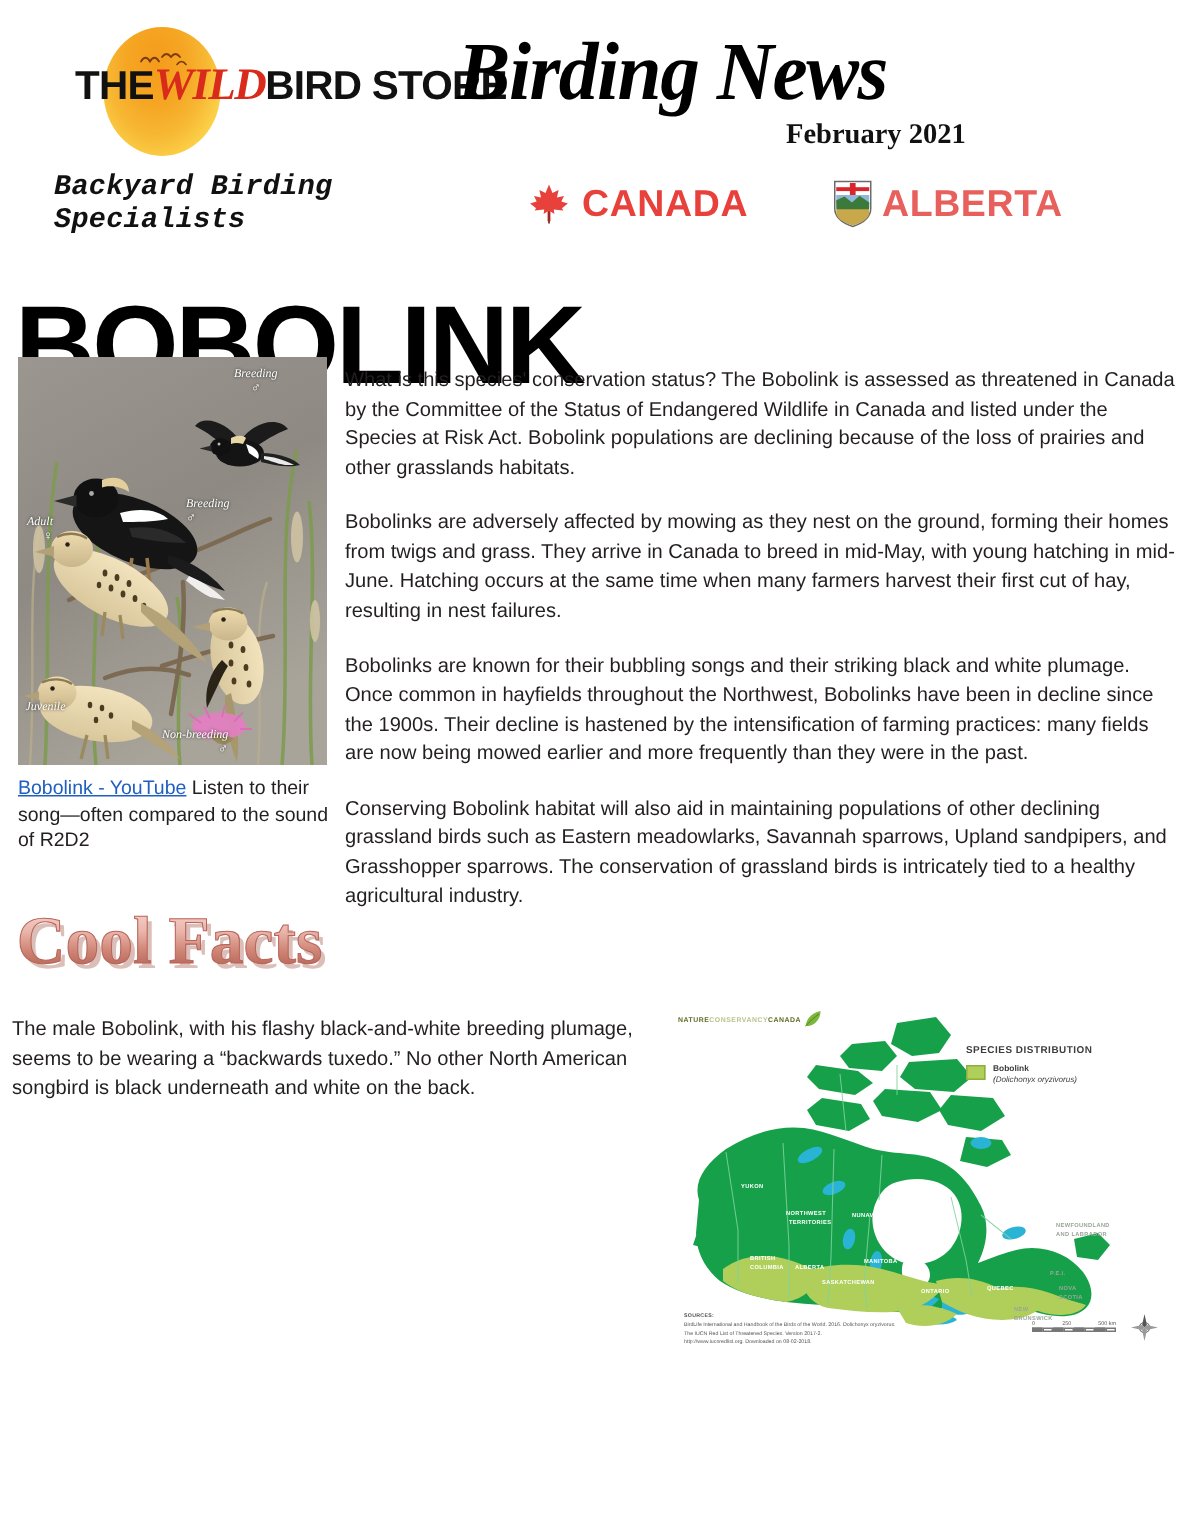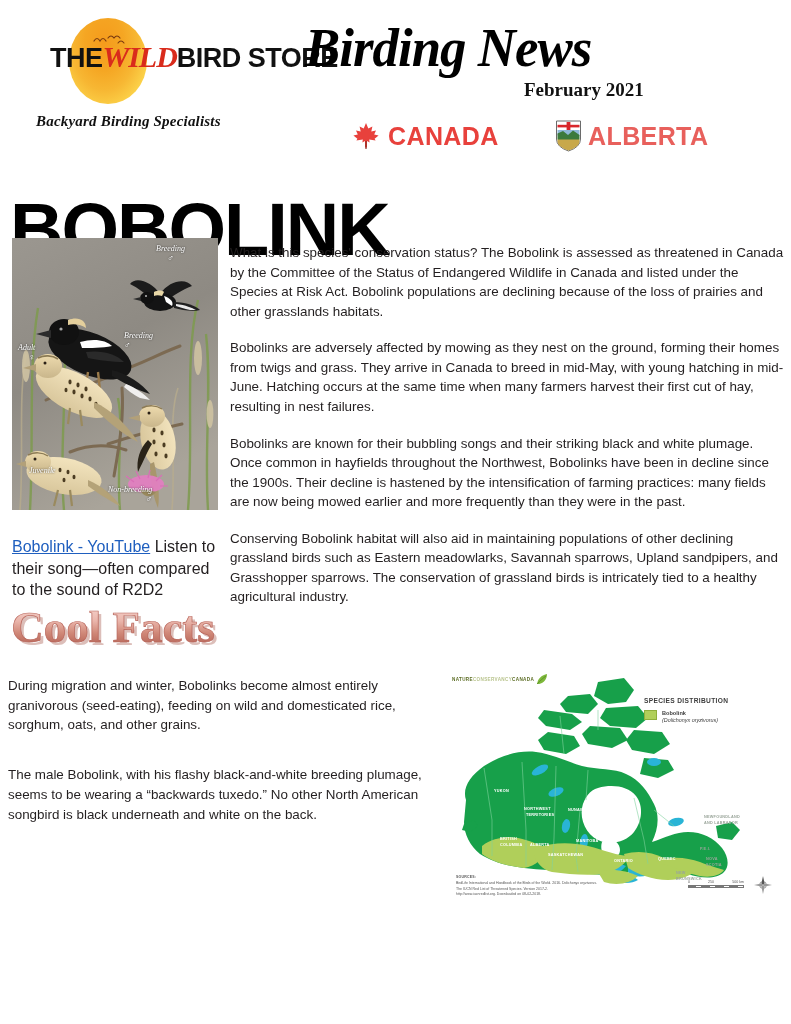"Backyard Birding Specialists" #tagline { font-family: Liberation Serif, serif -> Liberation Mono, monospace; font-size: 15px -> 19px }
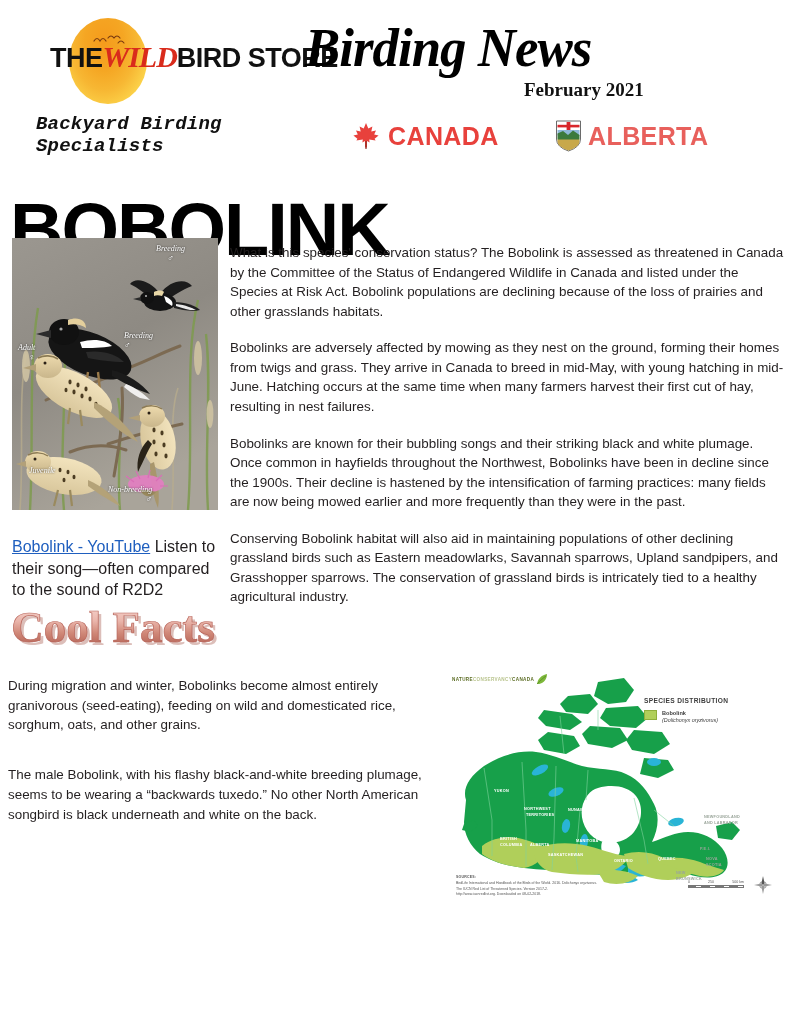"Juvenile" #tag-juvenile { left: 17px -> 5px }
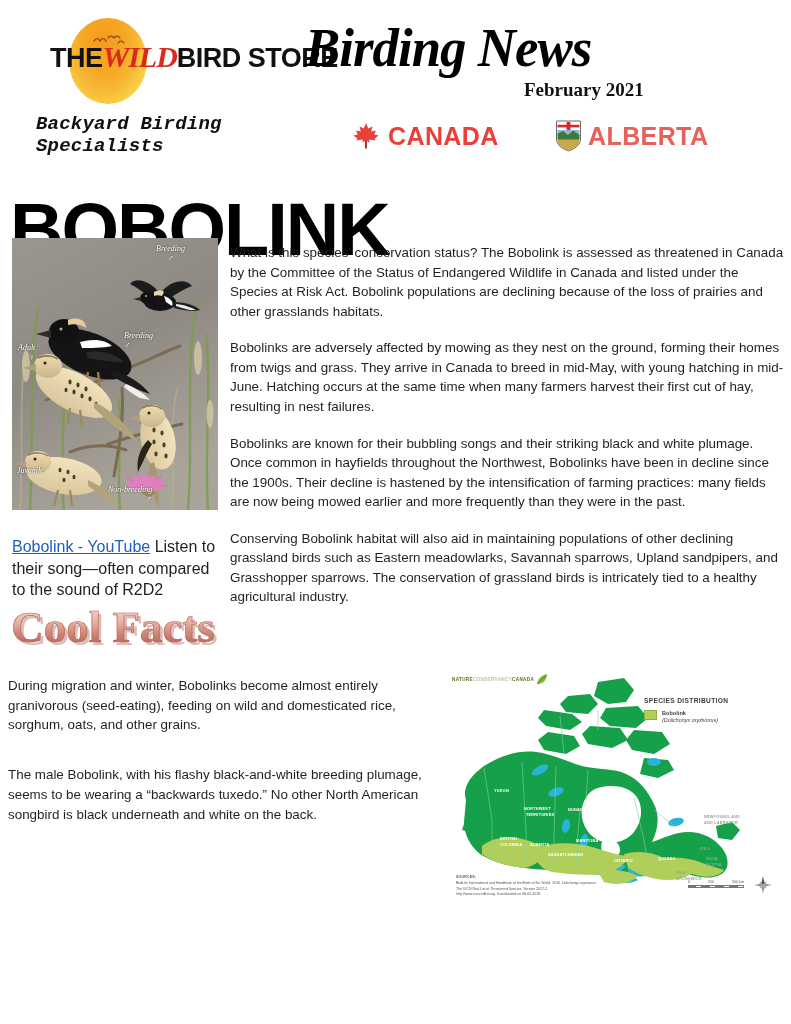"Bobolink - YouTube Listen to" #bird-caption { font-size: 16px -> 13px; top: 536px -> 516px }
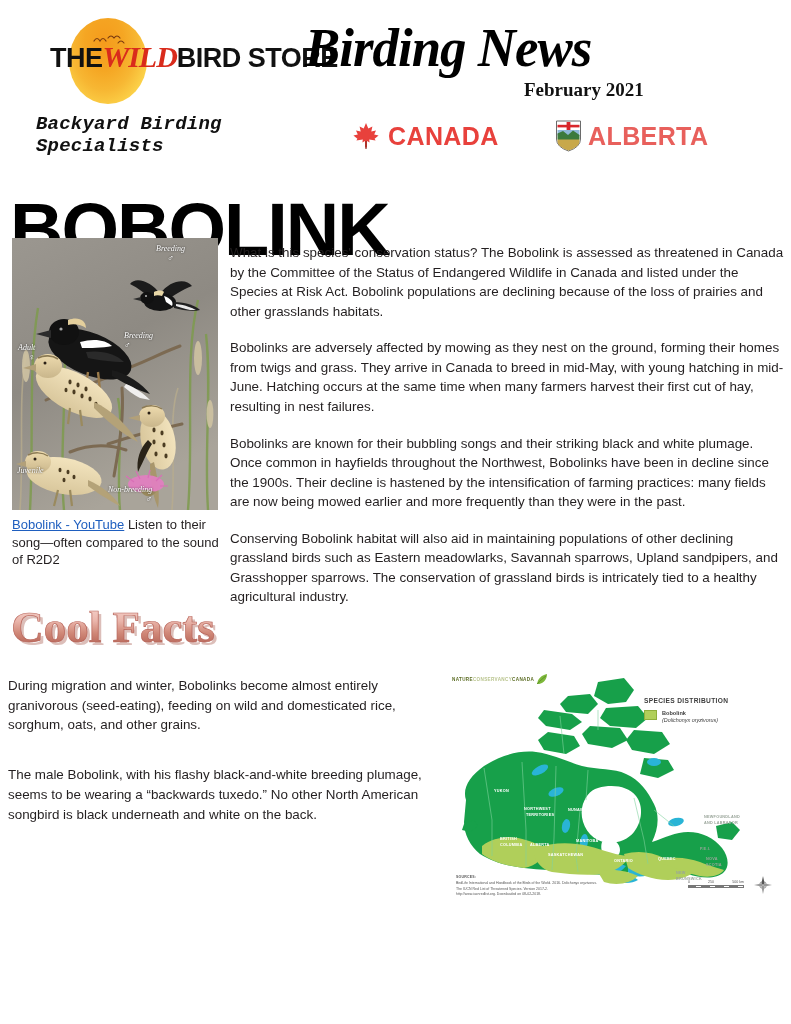"During migration and winter, Bobolinks" p { html: <p>During migration and winter, Bobolinks become almost entirely granivorous (seed-eating), feeding on wild and domesticated rice, sorghum, oats, and other grains.</p> -> none }
